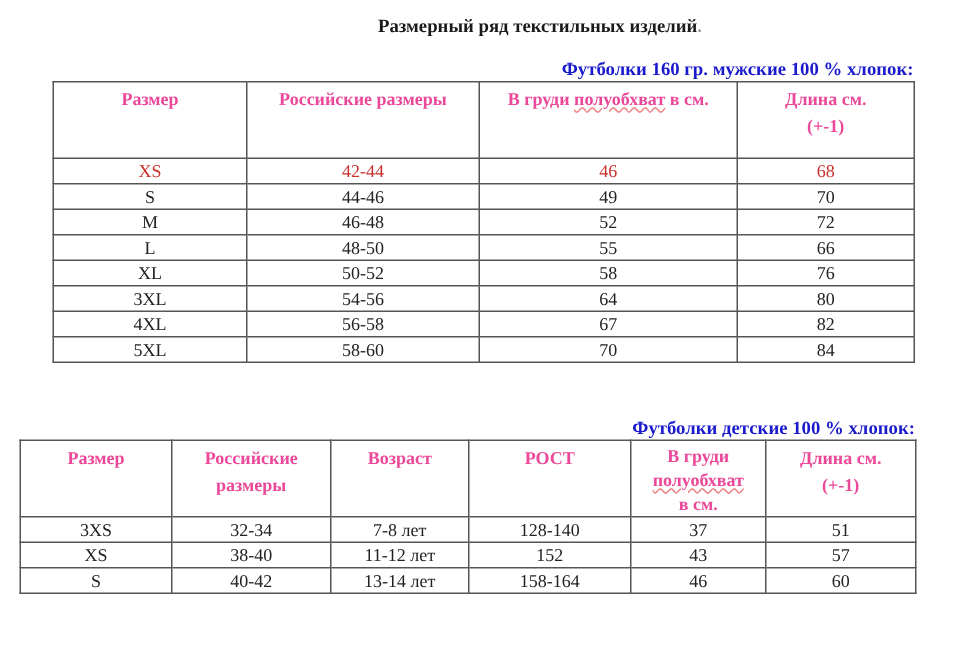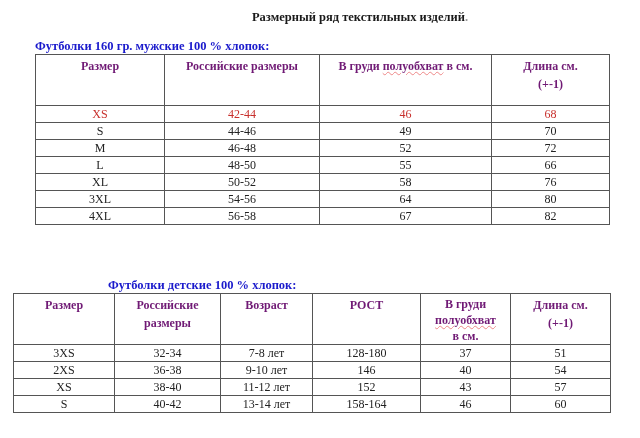"Футболки 160 гр. мужские 100" .caption { text-align: left -> right }
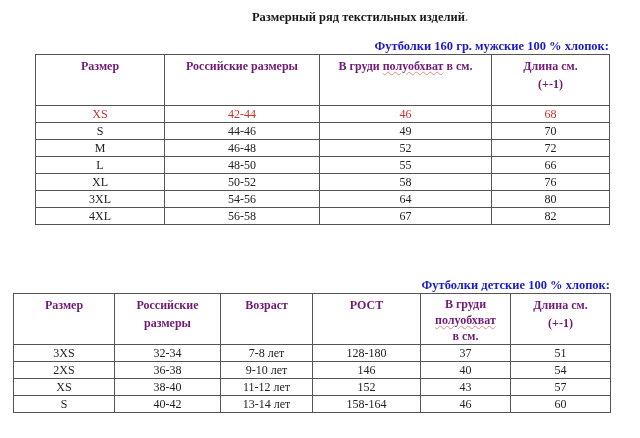"Размер" th { color: #701a75 -> #ec4899 }
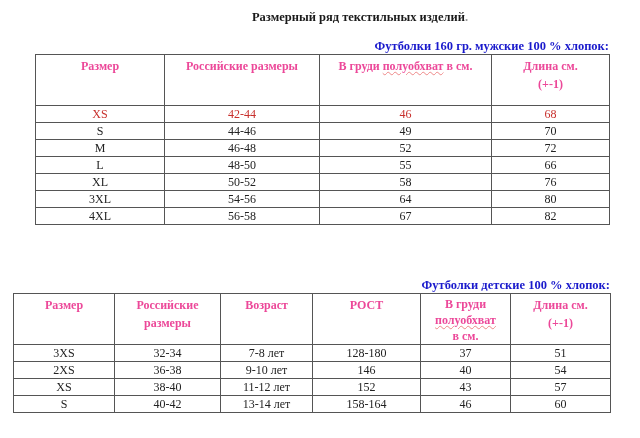"5XL" tr { html: none -> <tr> <td>5XL</td> <td>58-60</td> <td>70</td> <td>84</td> </tr> }
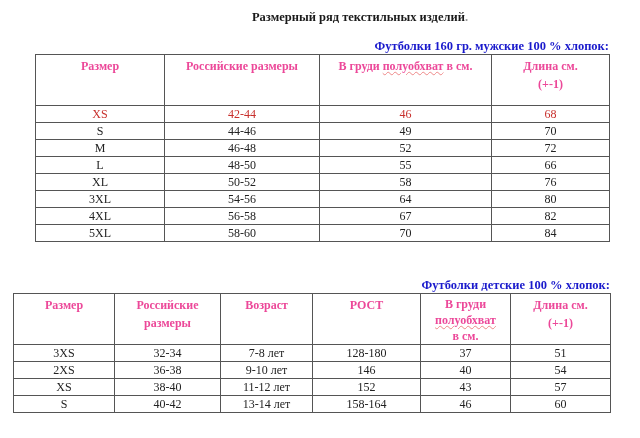"128-180" td { text: 128-180 -> 128-140 }
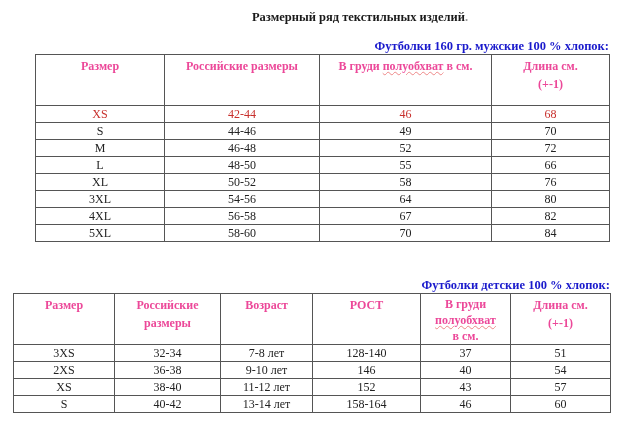"2XS" tr { html: <tr> <td>2XS</td> <td>36-38</td> <td>9-10 лет</td> <td>146</td> <td>40</td> <td>54</td> </tr> -> none }
